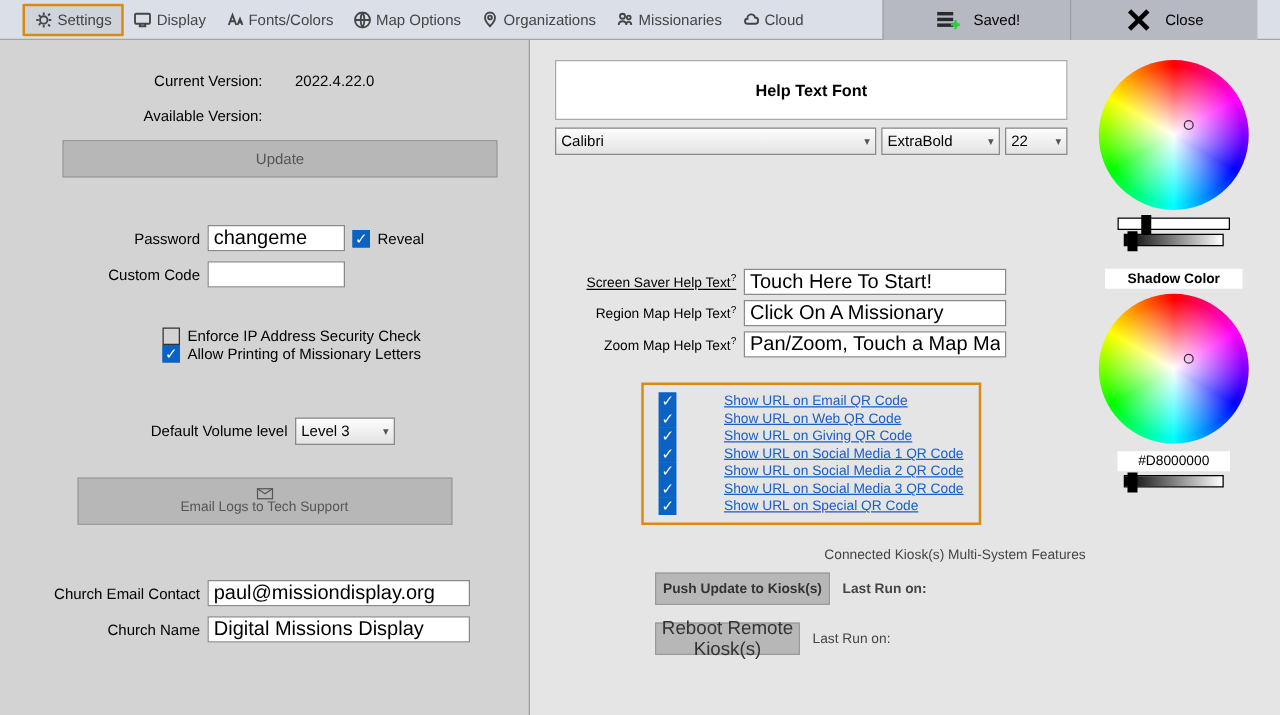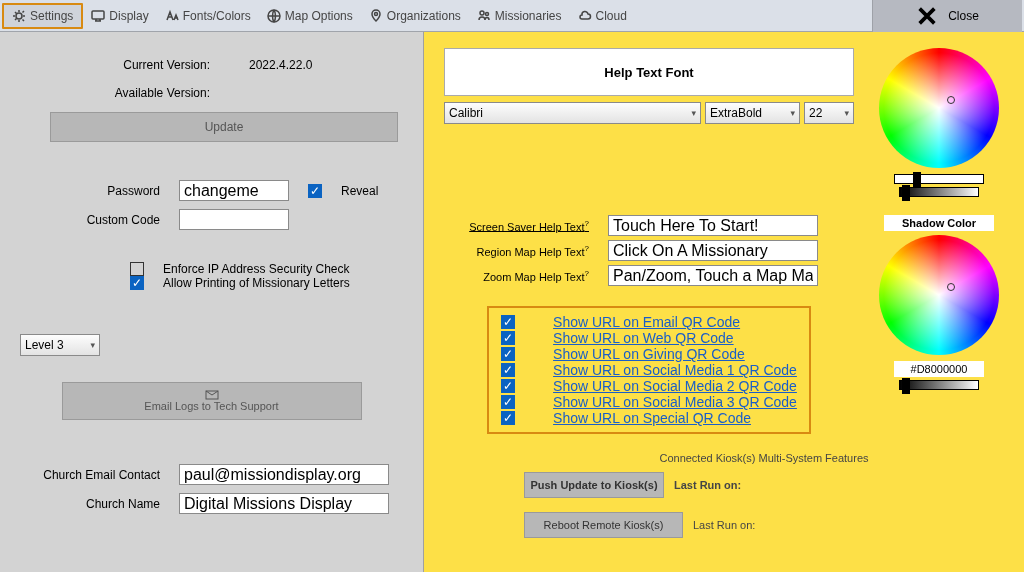"Settings" .topbar { padding: 0 2px -> 0 18px }
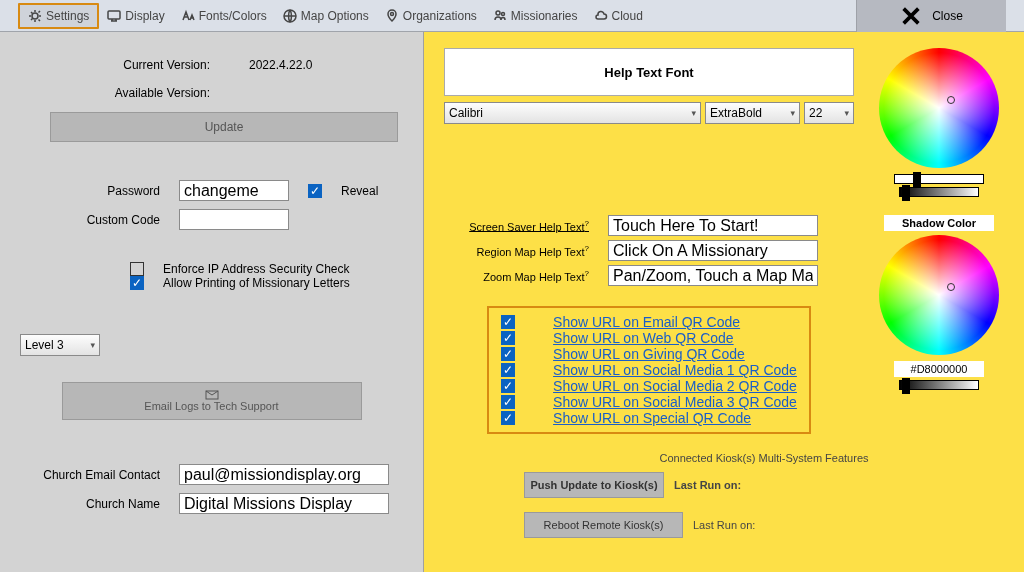"Saved!" div.btn-save { html: none -> <div> <svg> <rect></rect> <rect></rect> <rect></rect> <path></path> <path></path> </svg> <span>Saved!</span> </div> }
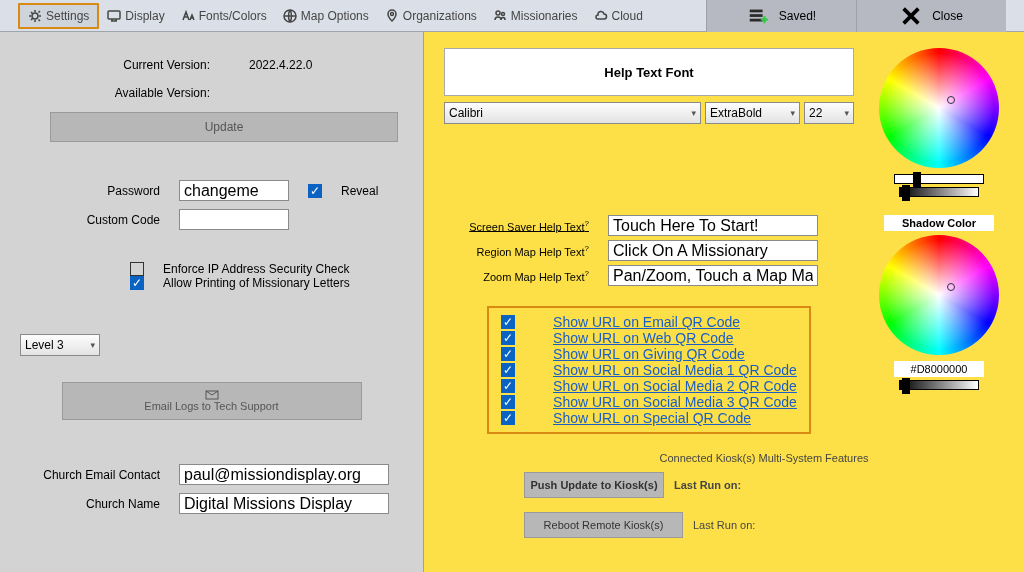"Current Version:" .field-row { gap: 19px -> 6px }
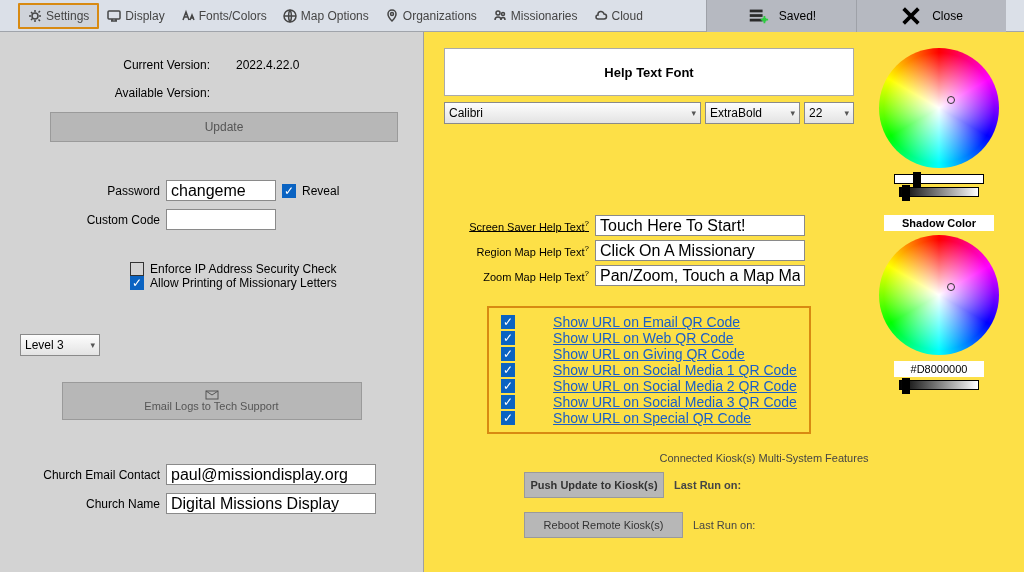"Help Text Font" .right-panel { background: #fde047 -> #e5e5e5 }
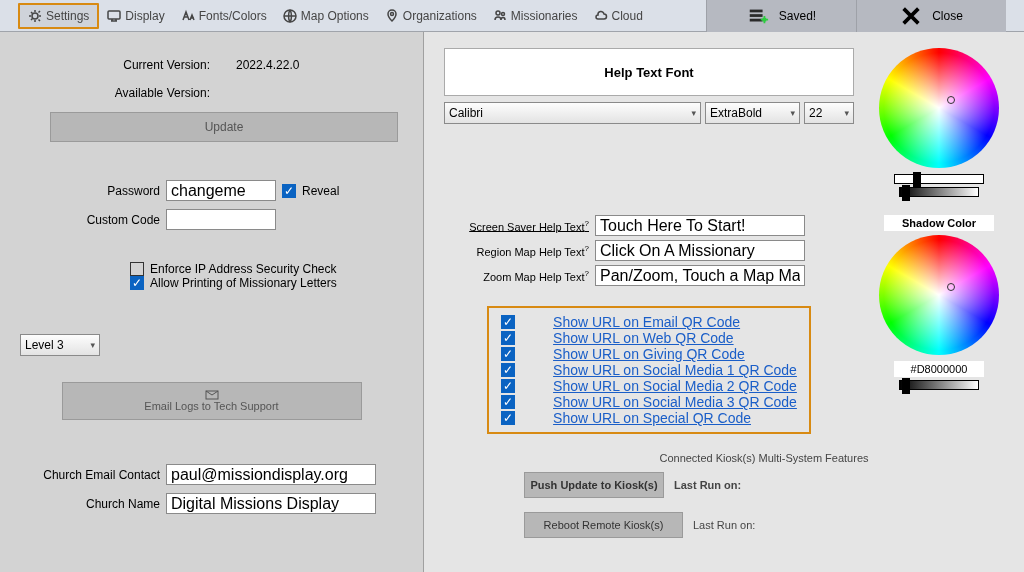"Show URL on Email QR" .link { font-size: 14px -> 11px }
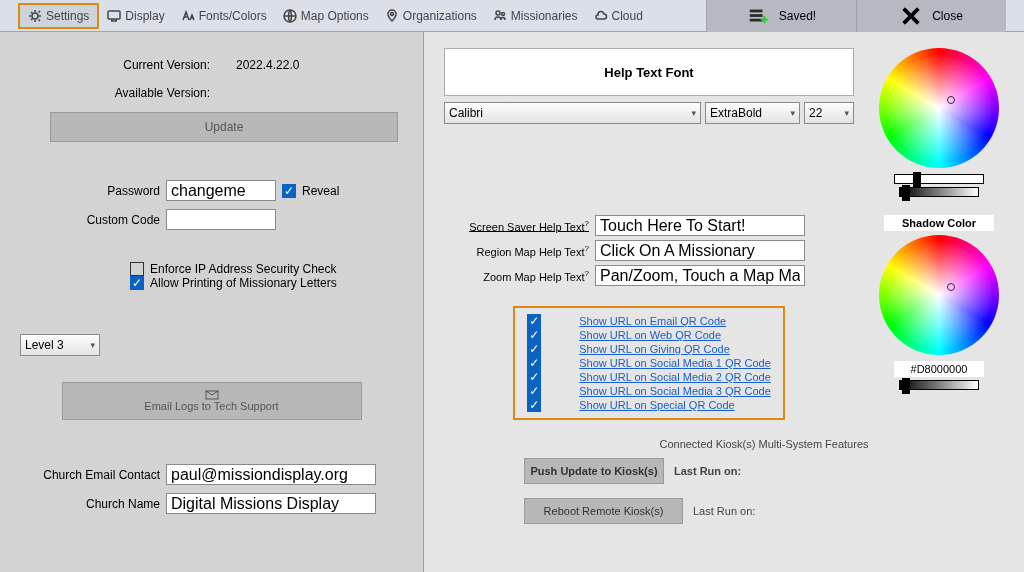"Default Volume level" div.label { html: none -> <div>Default Volume level</div> }
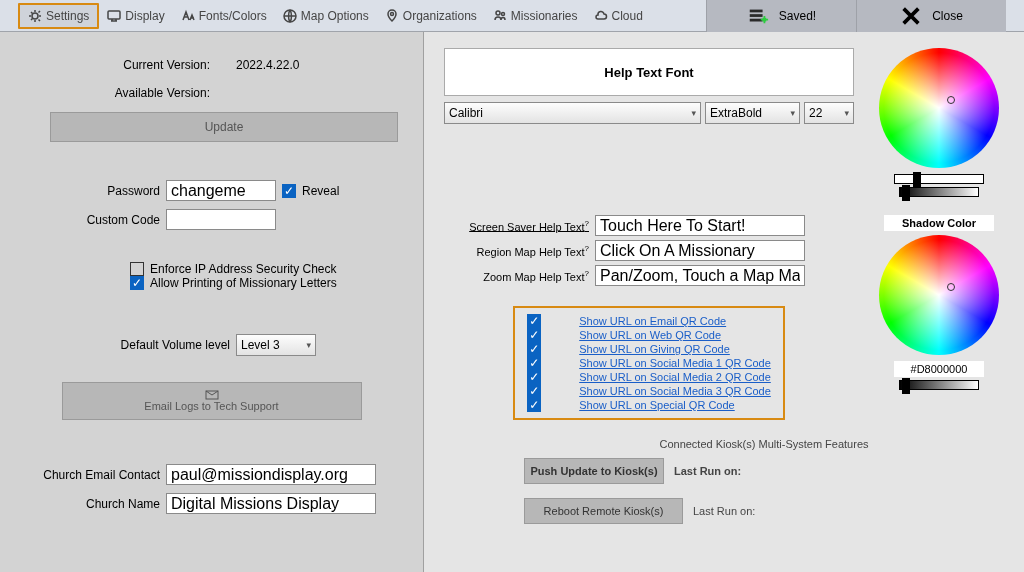"Reboot Remote Kiosk(s)" div.btn { font-size: 11px -> 15px; width: 159px -> 116px }
